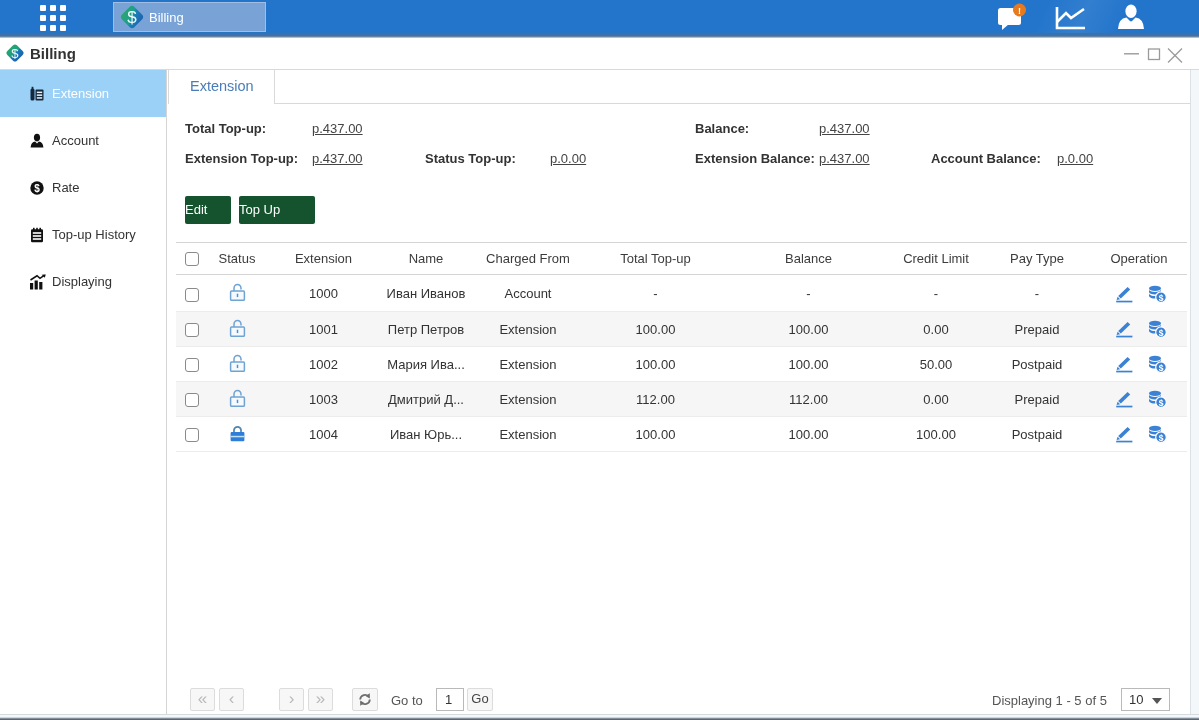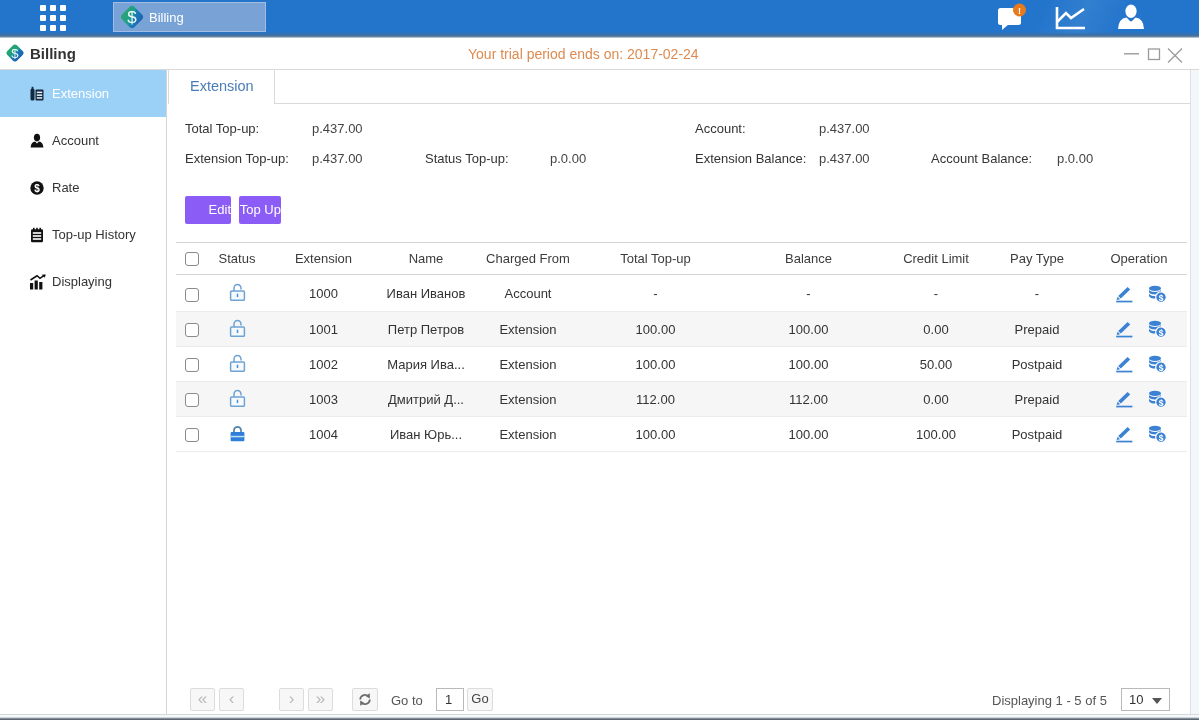"Your trial period ends on:" span.trial { html: <span>Your trial period ends on: 2017-02-24</span> -> none }
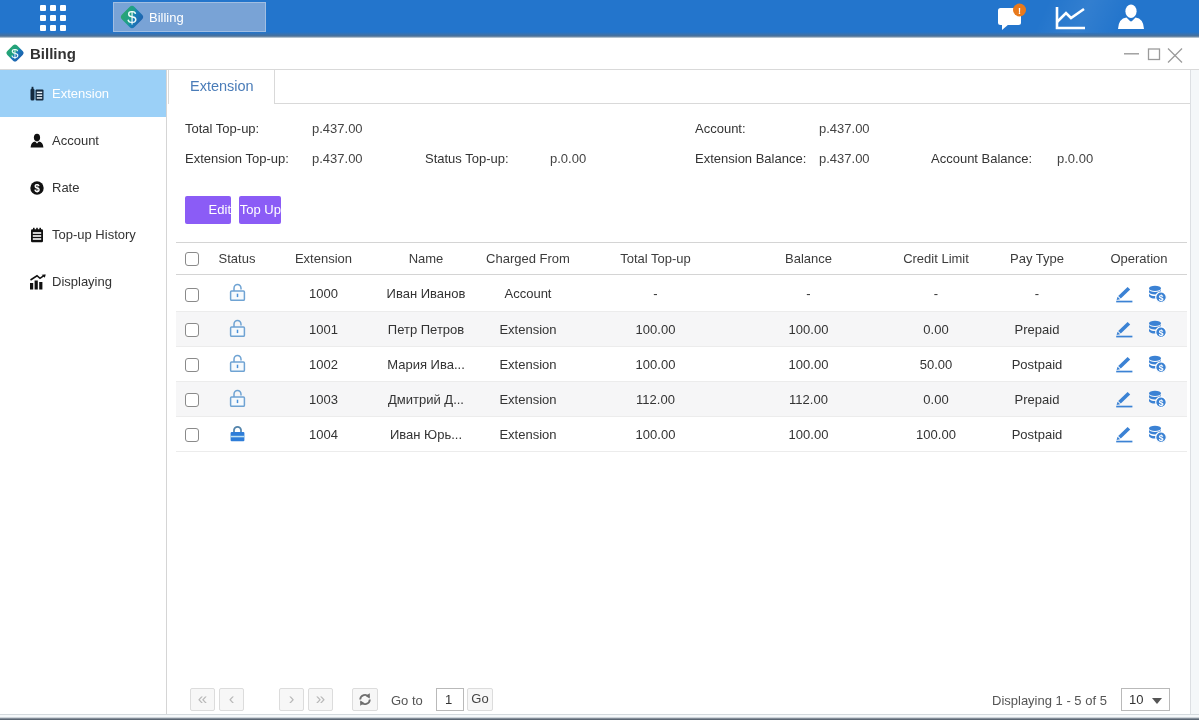"Total Top-up:" .slabel { font-weight: normal -> bold }
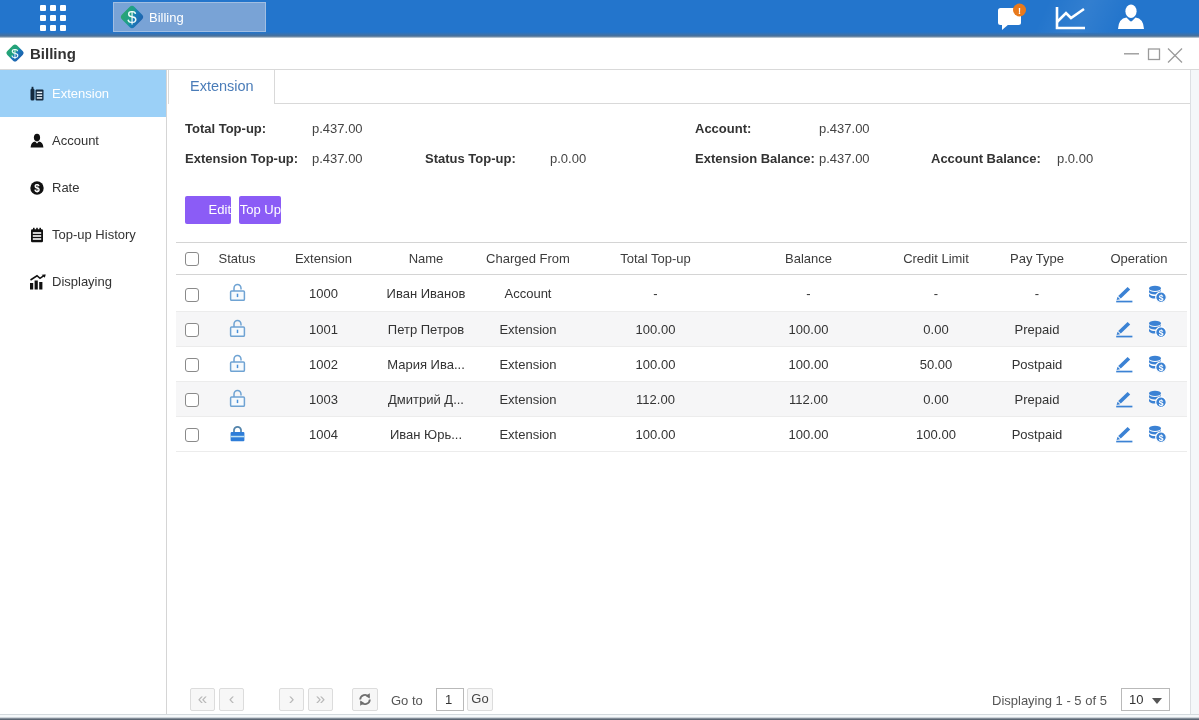"p.437.00" .sval { text-decoration: none -> underline }
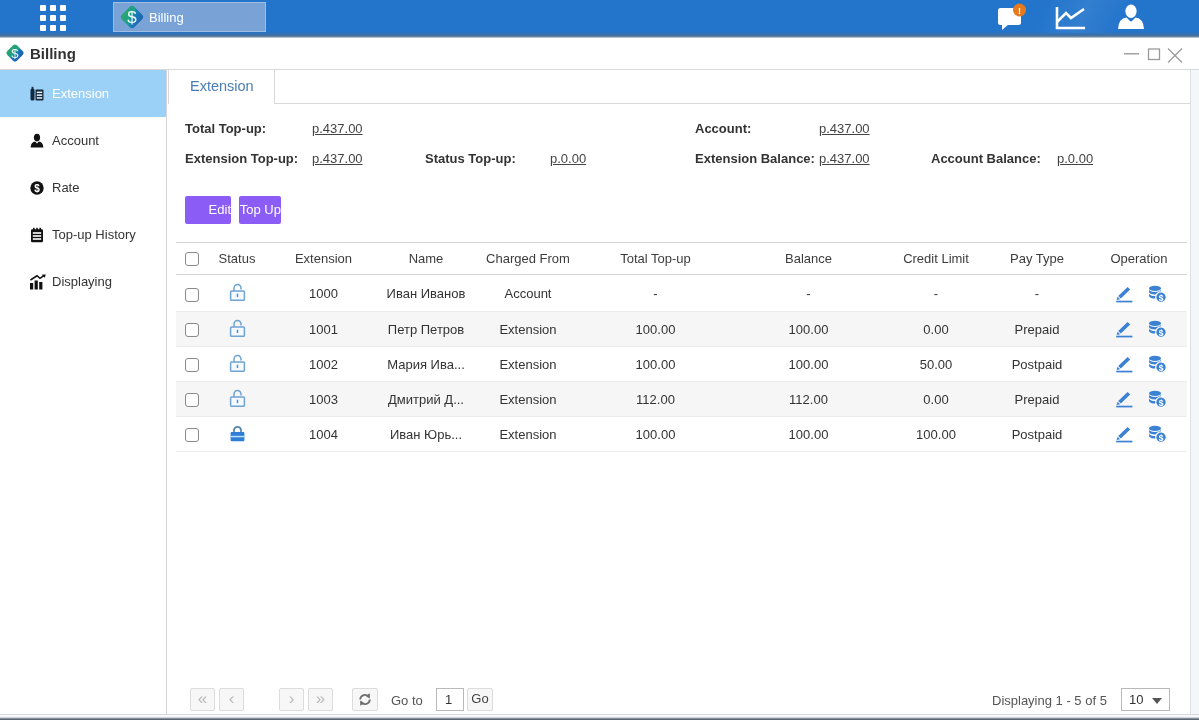"Account:" div.slabel { text: Account -> Balance }
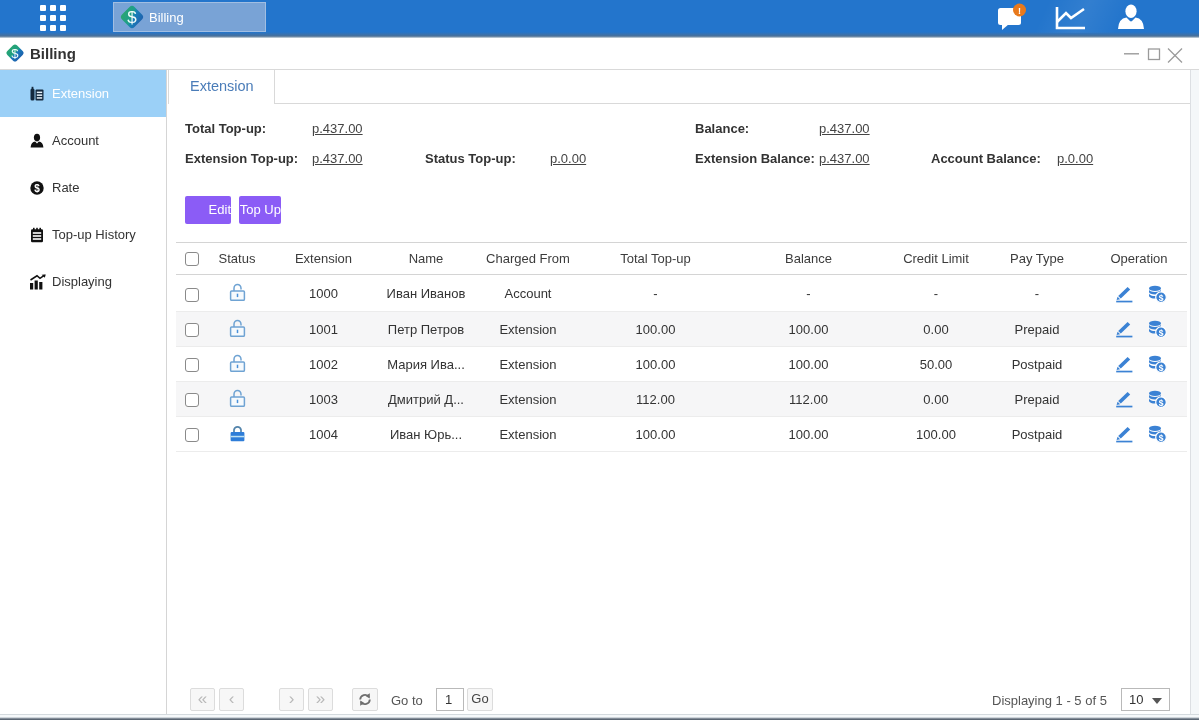"Edit" .btn { background: #8b5cf6 -> #14532d; text-align: right -> left }
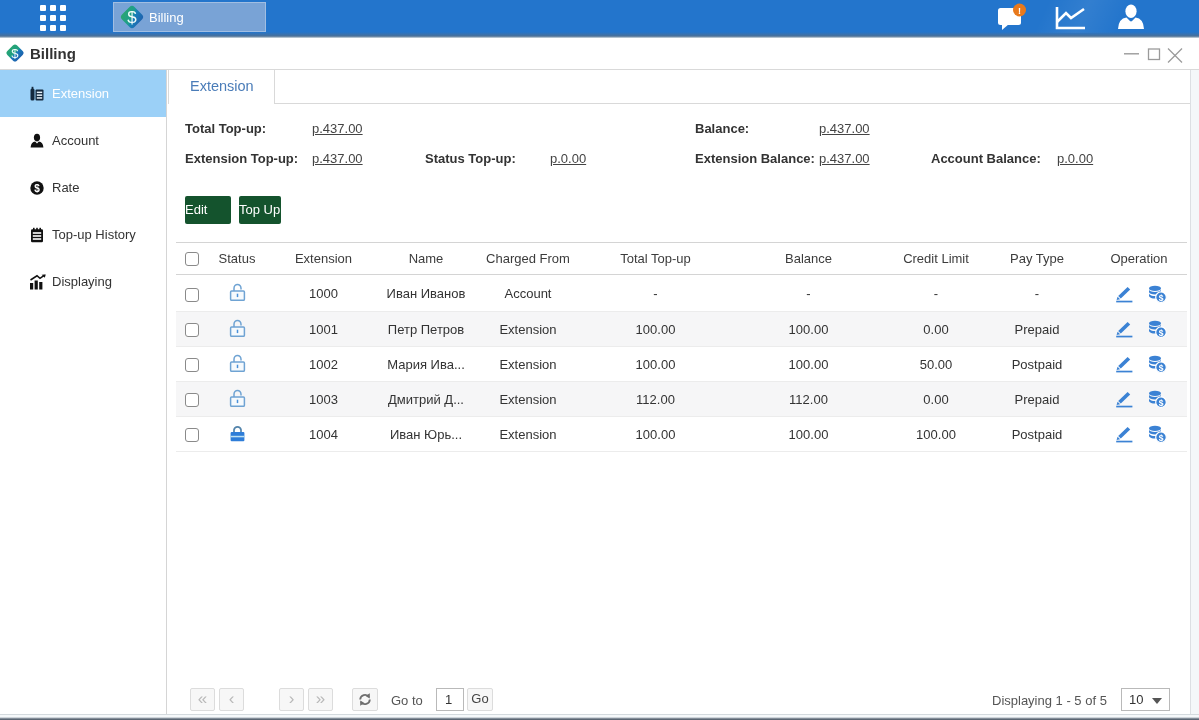"Top Up" div.btn { width: 42px -> 76px }
